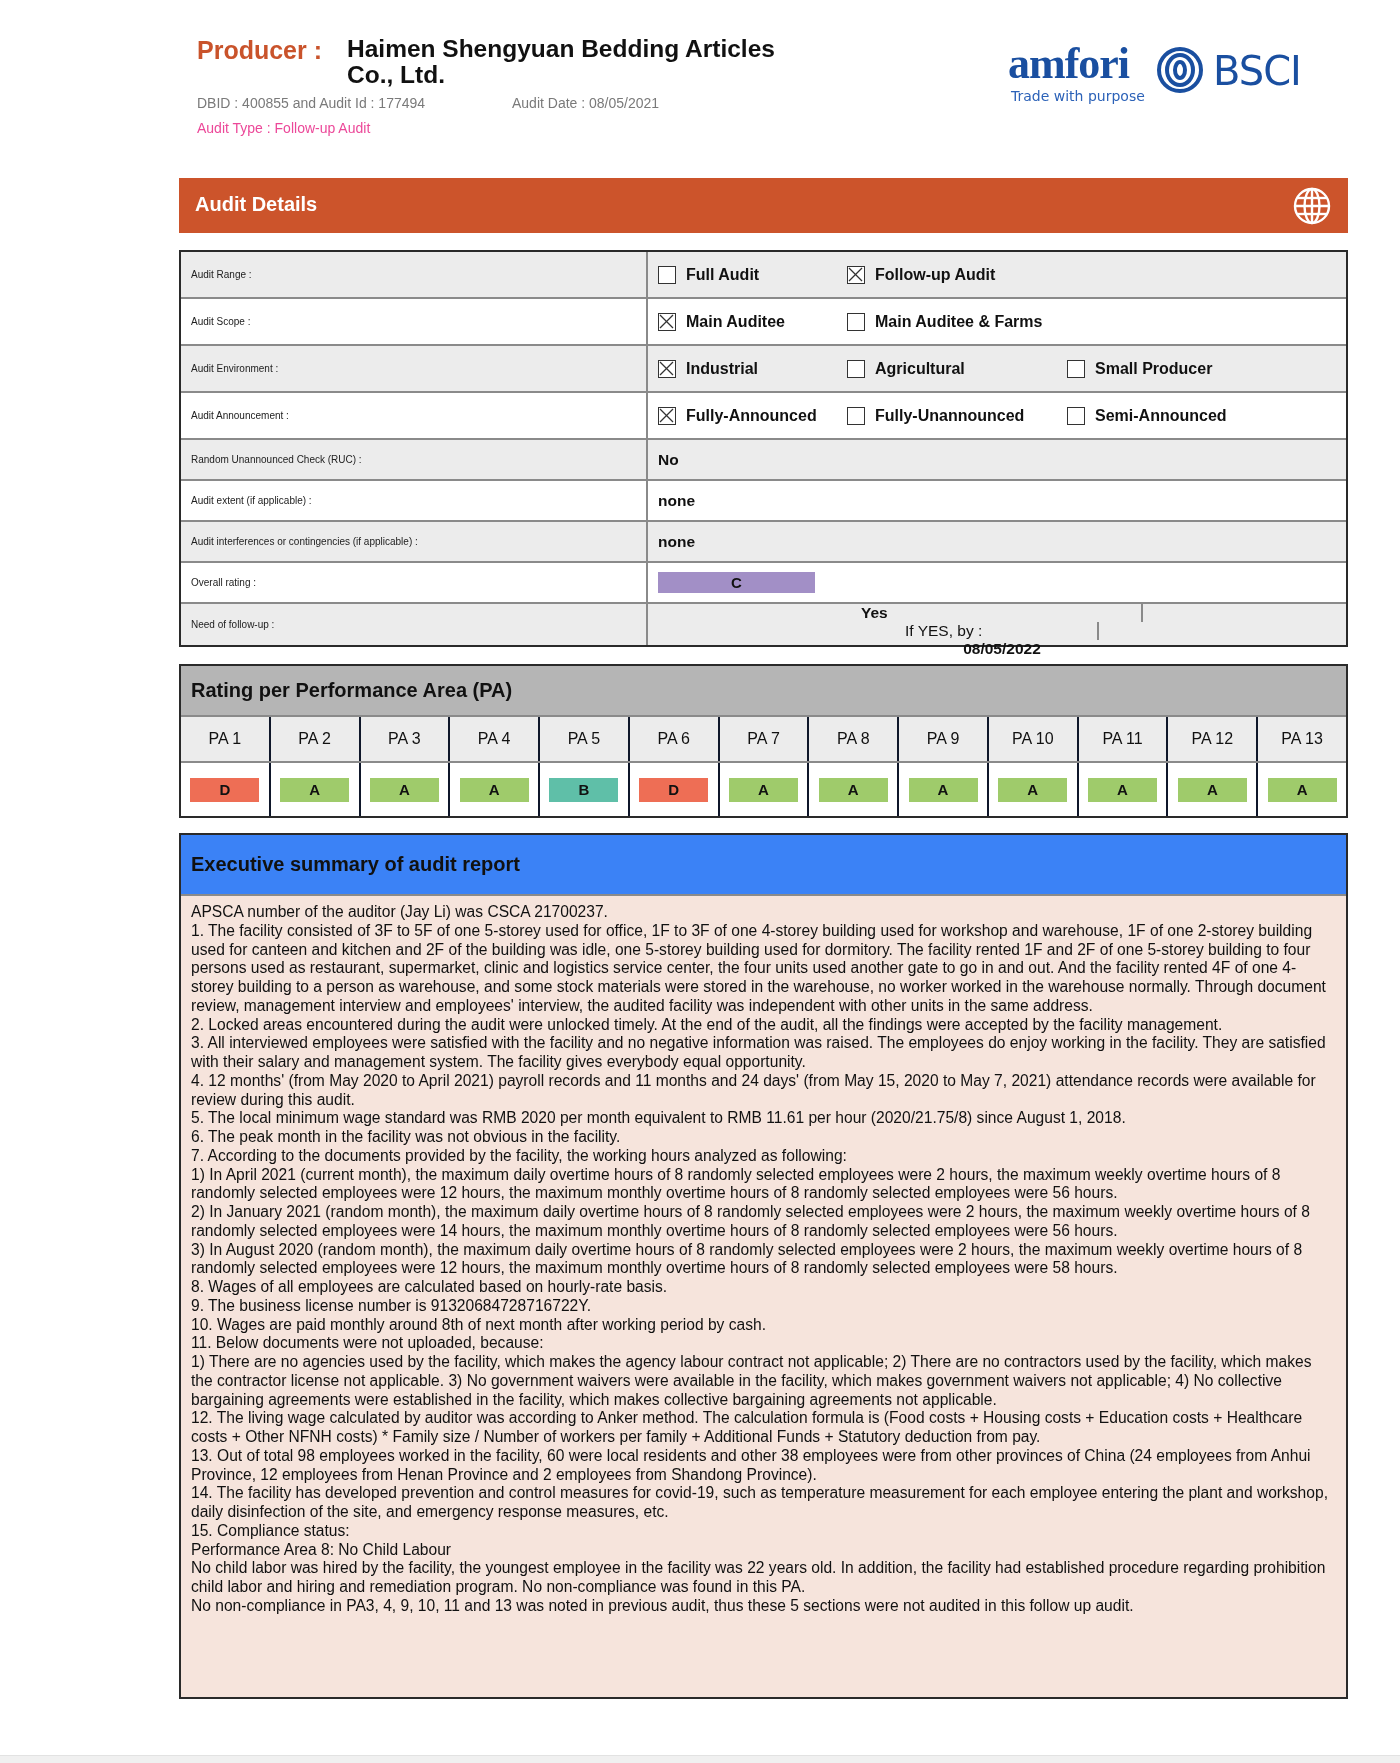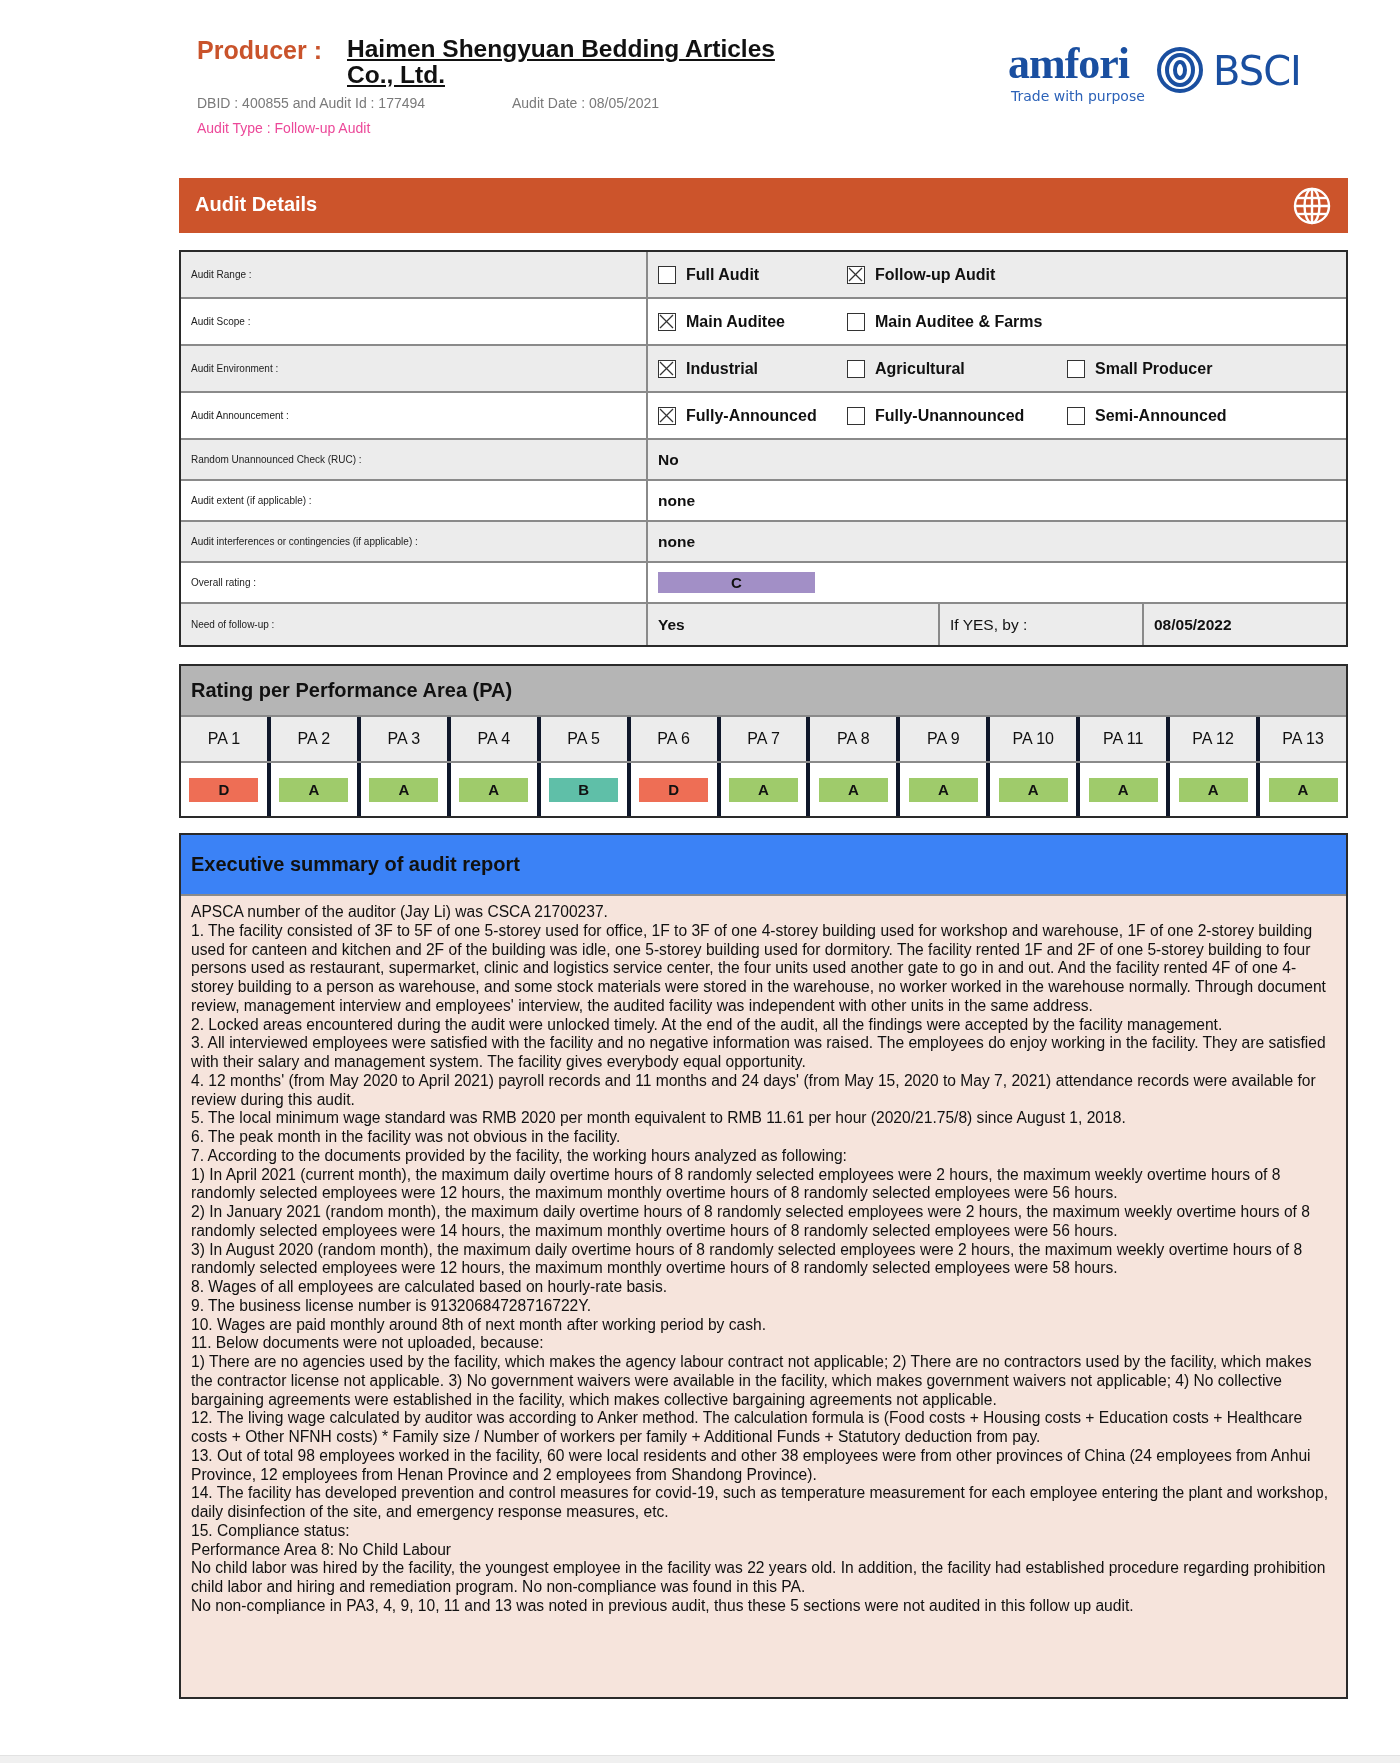"Haimen Shengyuan Bedding Articles Co.," #producer-name { text-decoration: underline -> none }
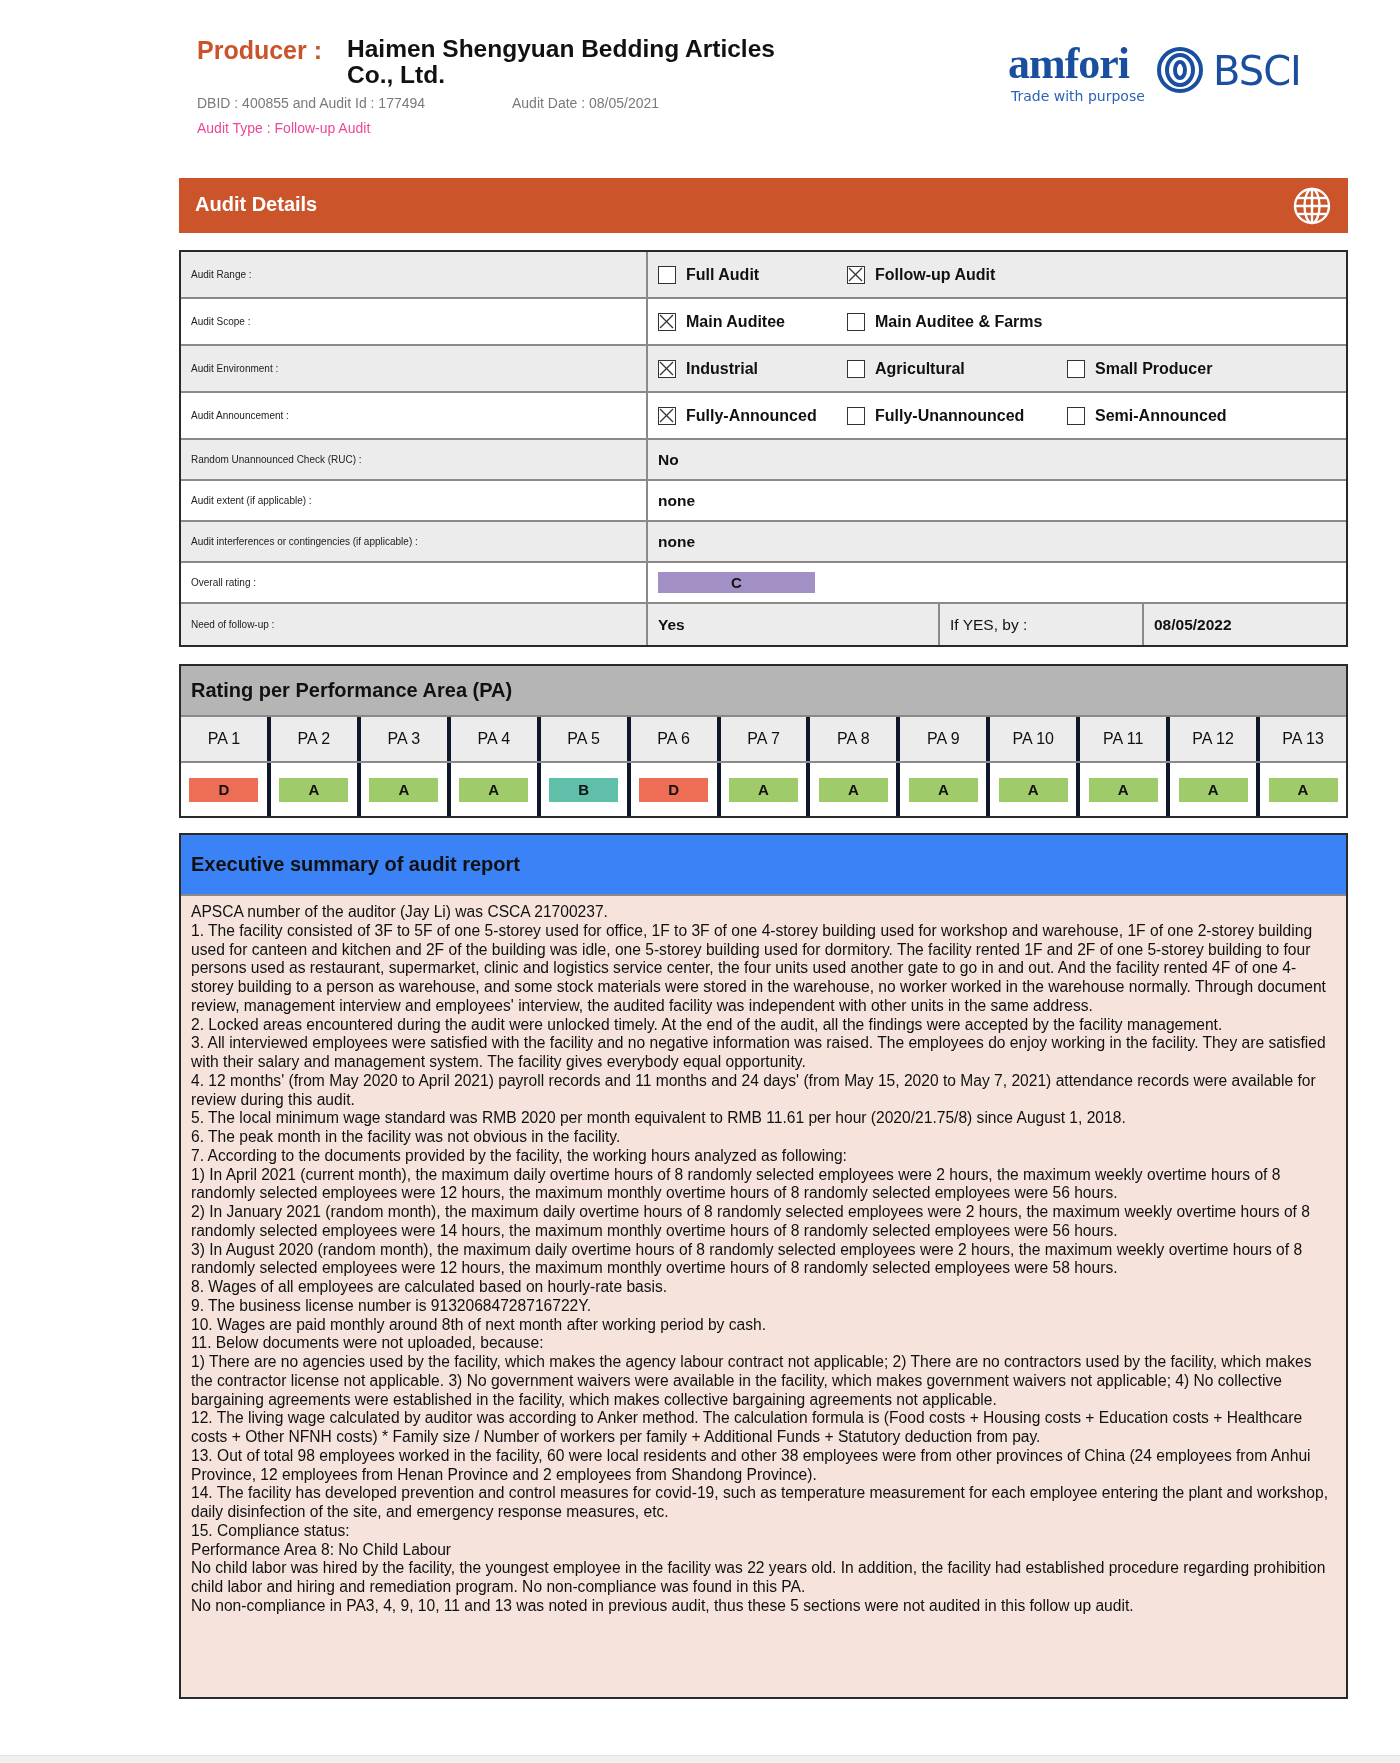"Yes" div.dval { flex-direction: none -> column }
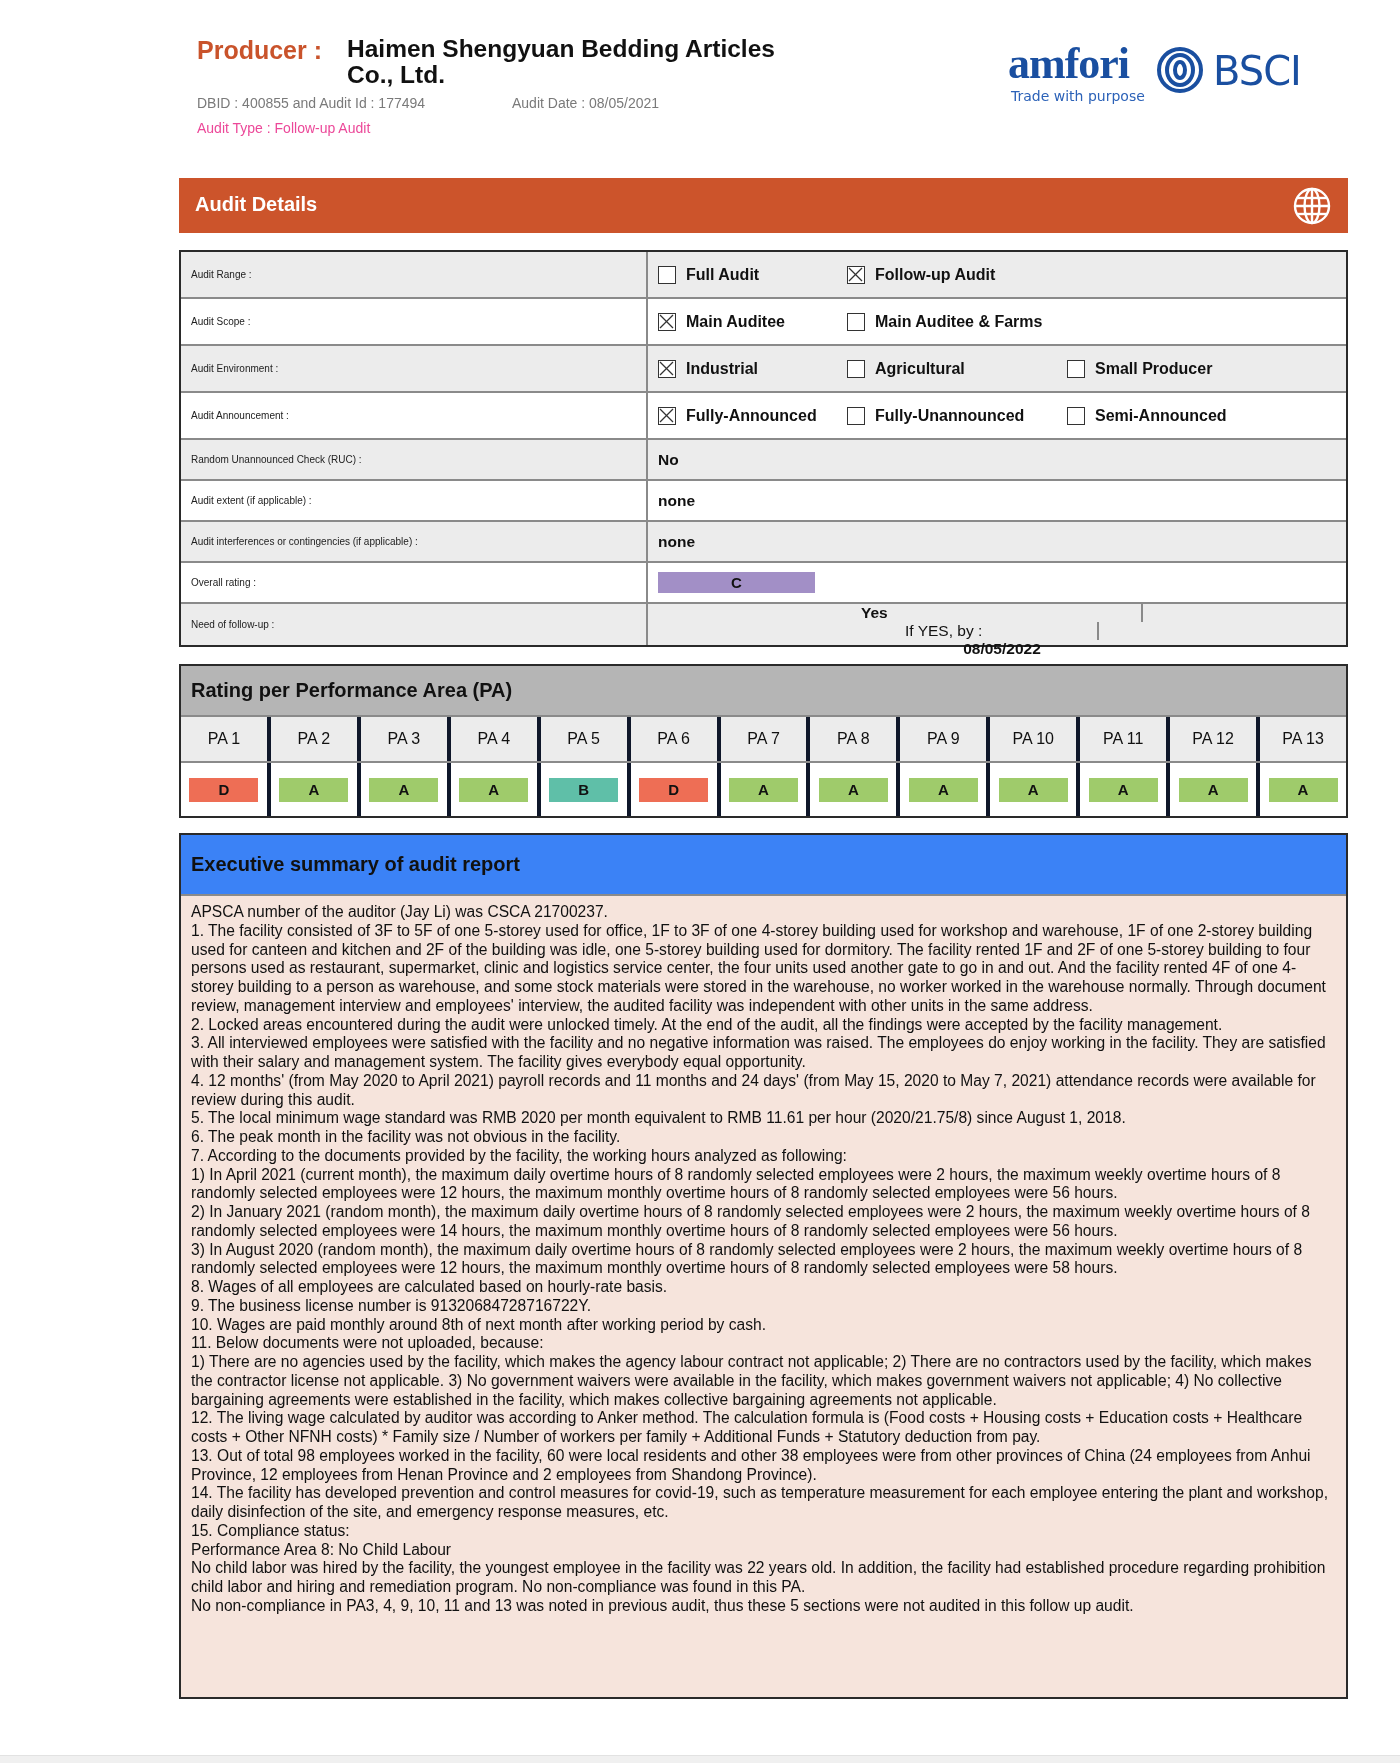"PA 1" .pa-cell { border-right: 4px solid #0f172a -> 2px solid #0f172a }
